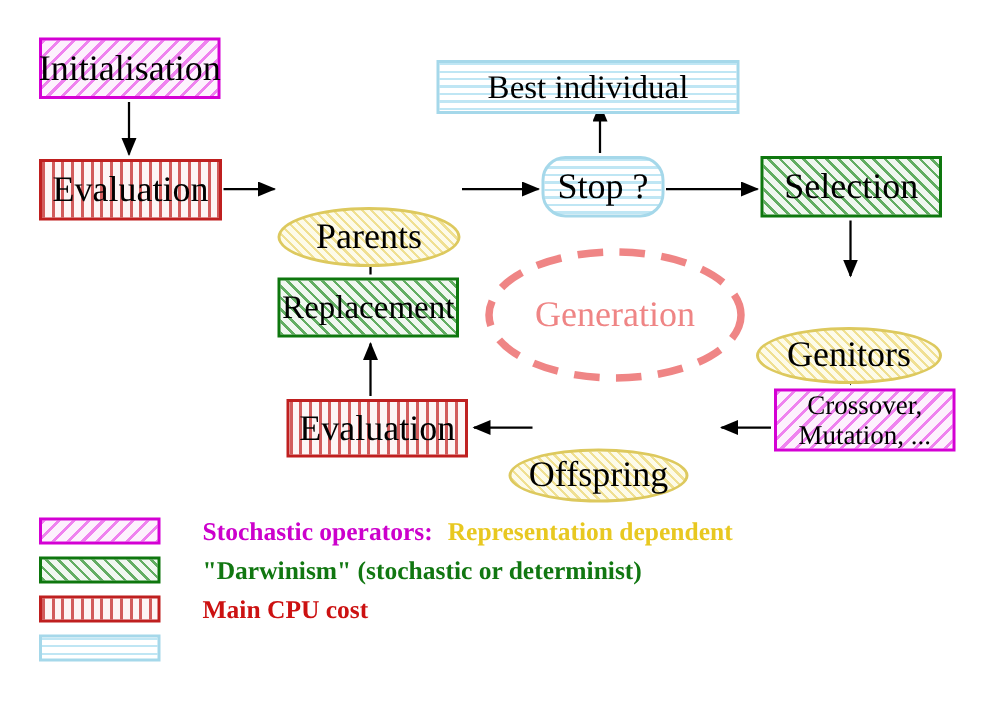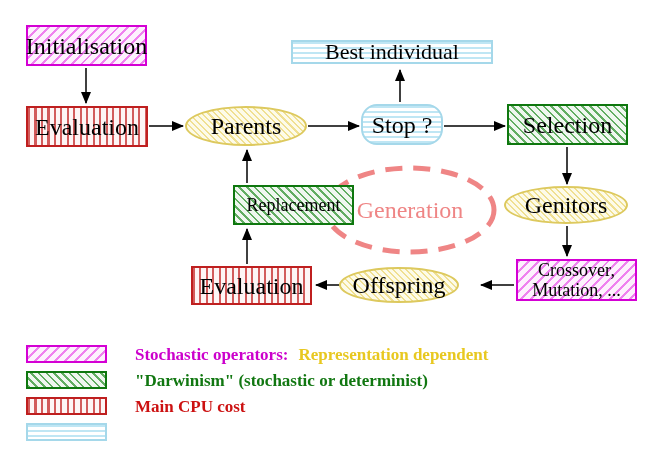"Best individual" div.node { height: 24px -> 36px }
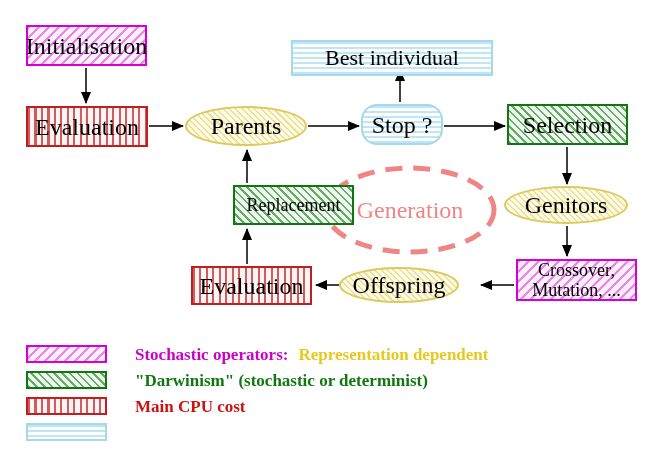"Parents" .ellipse { margin-top: none -> 32px }
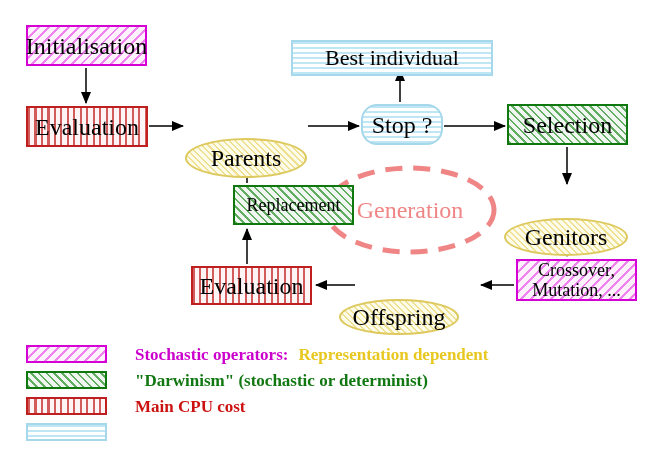"Replacement" .fs-med { font-size: 18px -> 22px; margin-left: 48px -> none }
